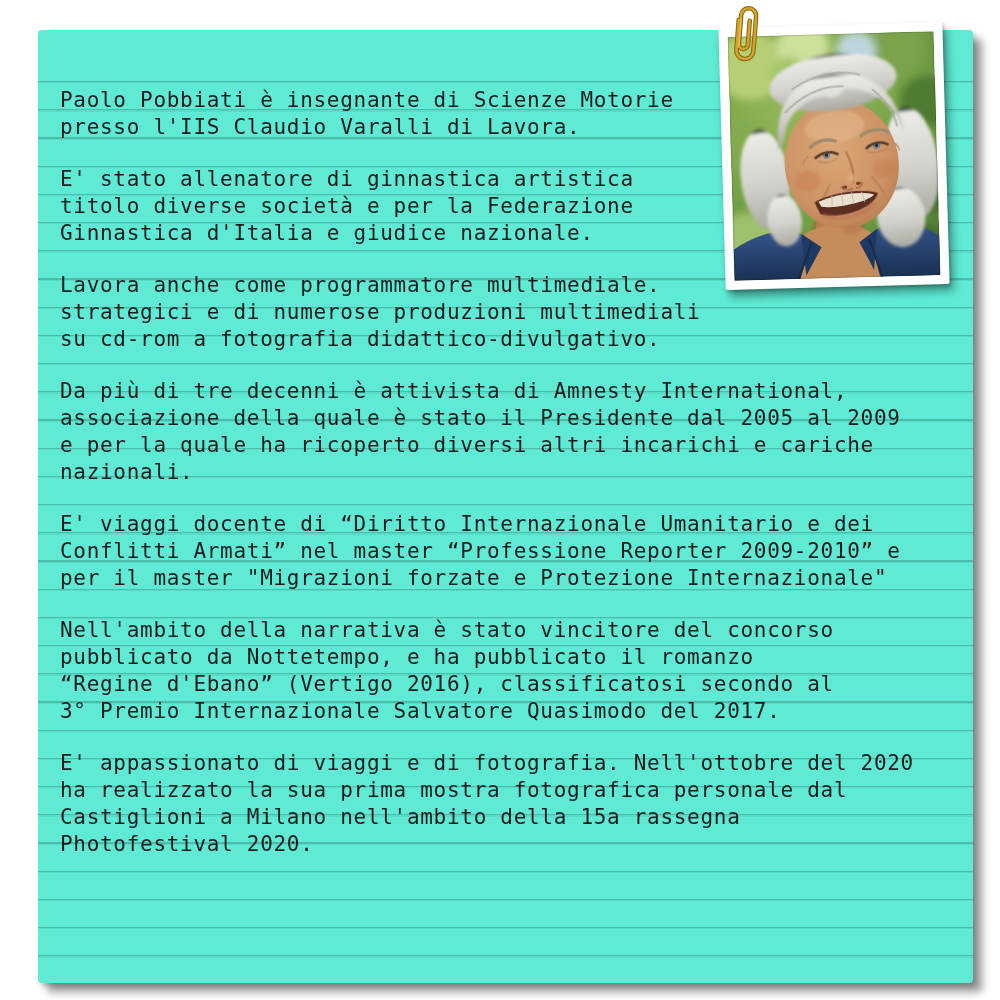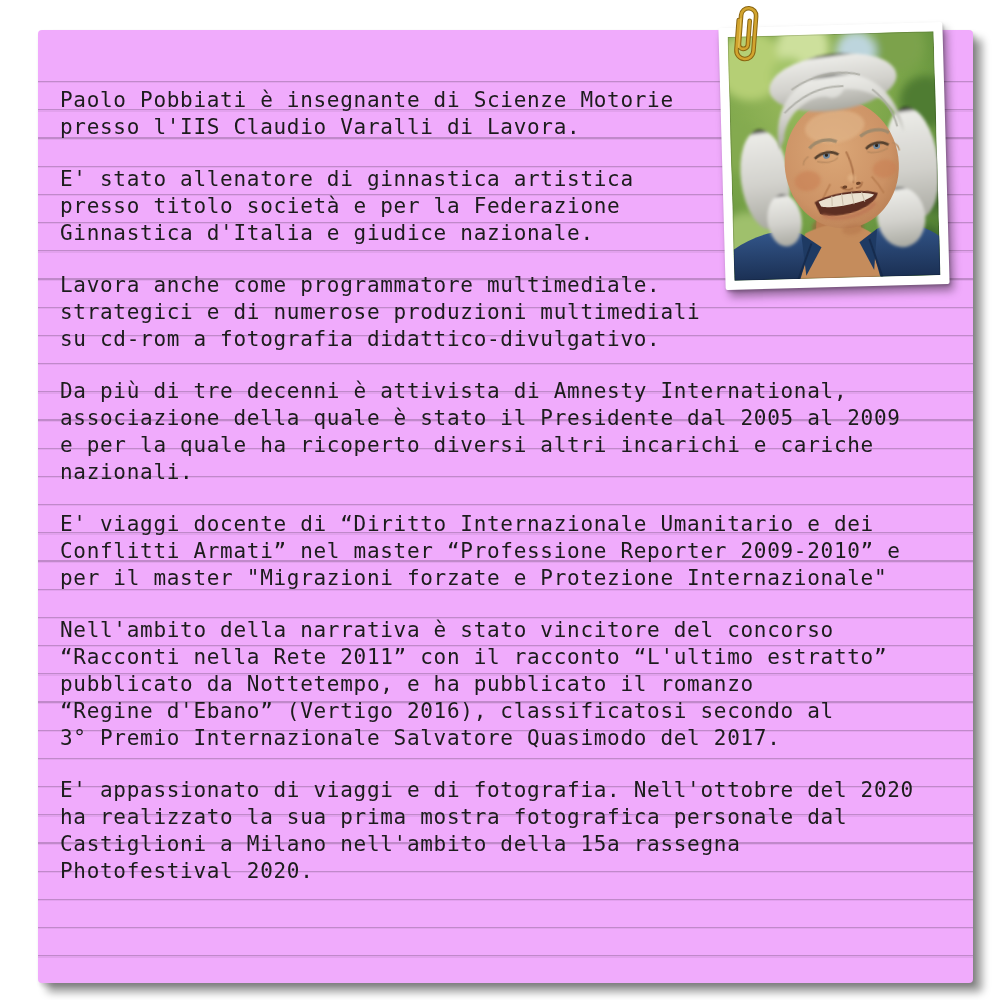"Paolo Pobbiati è insegnante di" .sheet { background: #f0abfc -> #5eead4 }
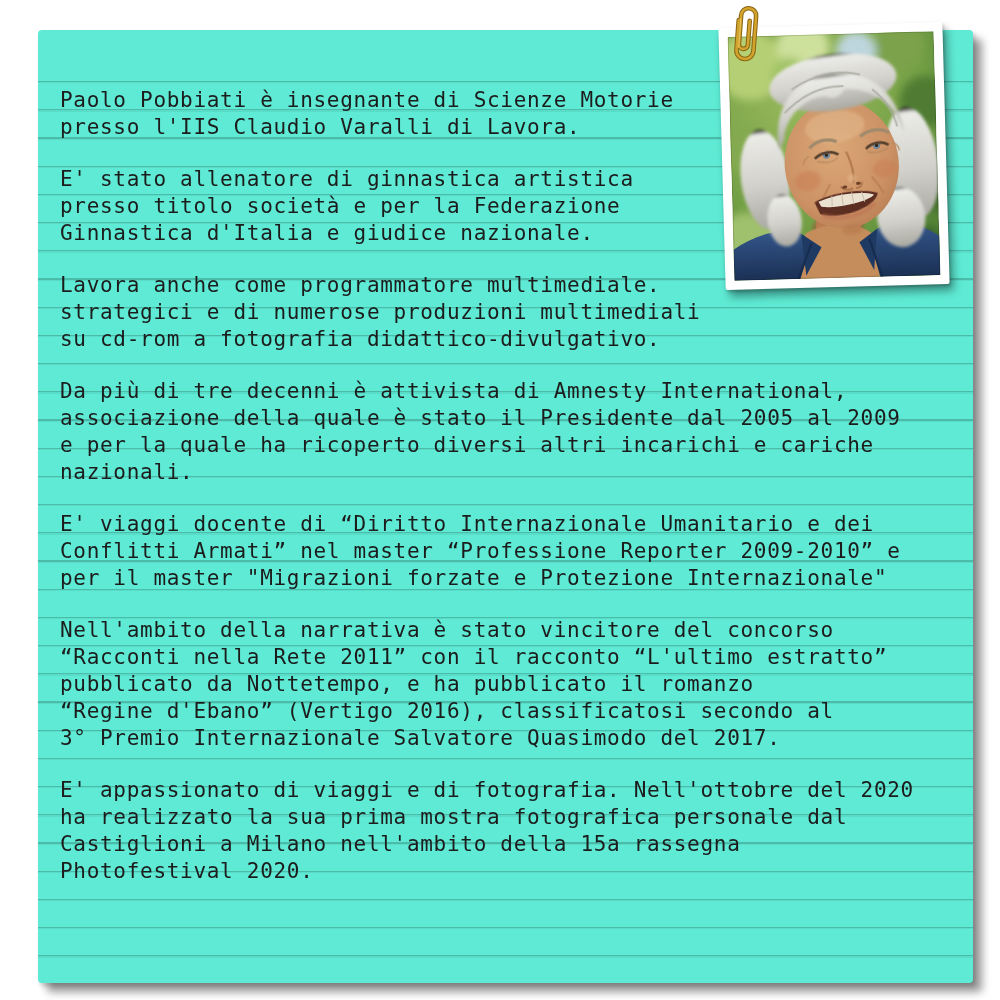"presso titolo società e per" div.line { text: presso titolo -> titolo diverse }
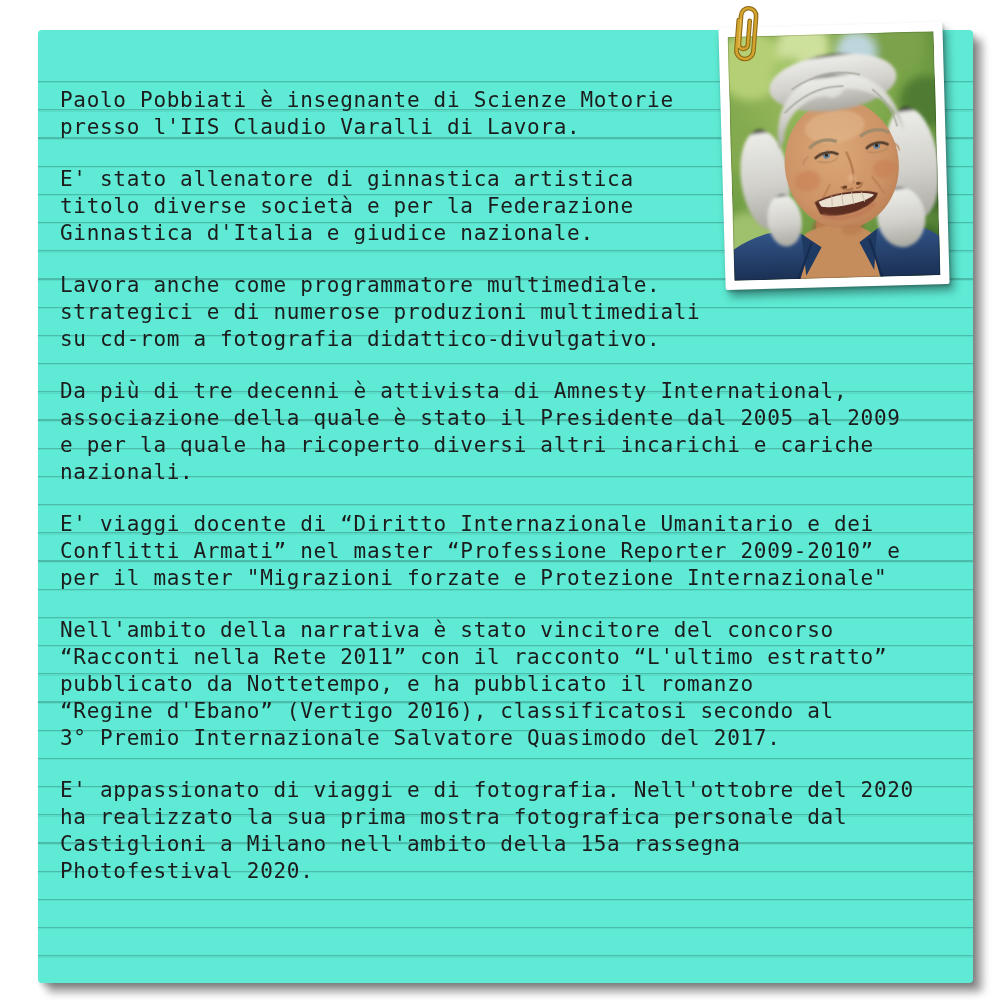"“Racconti nella Rete 2011” con" div.line { html: <div>“Racconti nella Rete 2011” con il racconto “L'ultimo estratto”</div> -> none }
